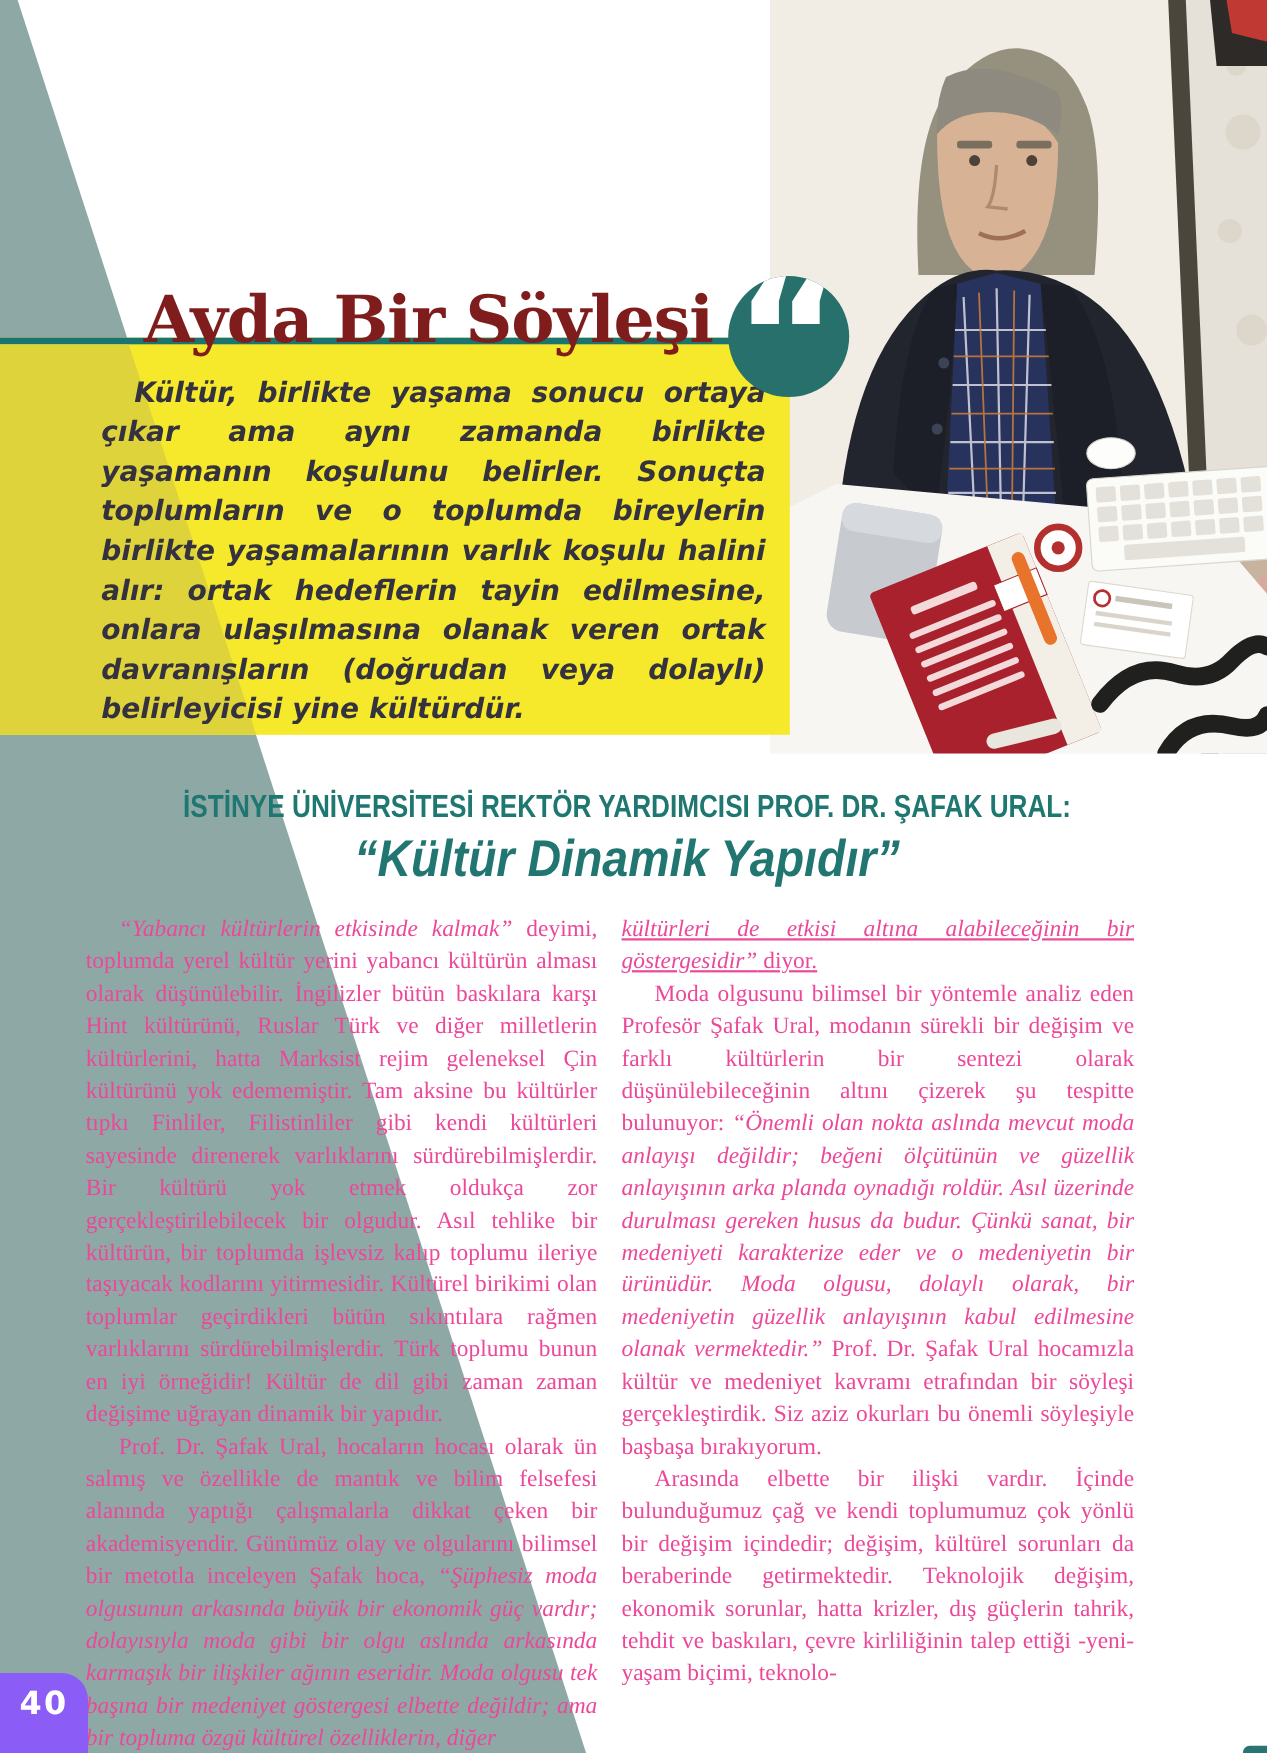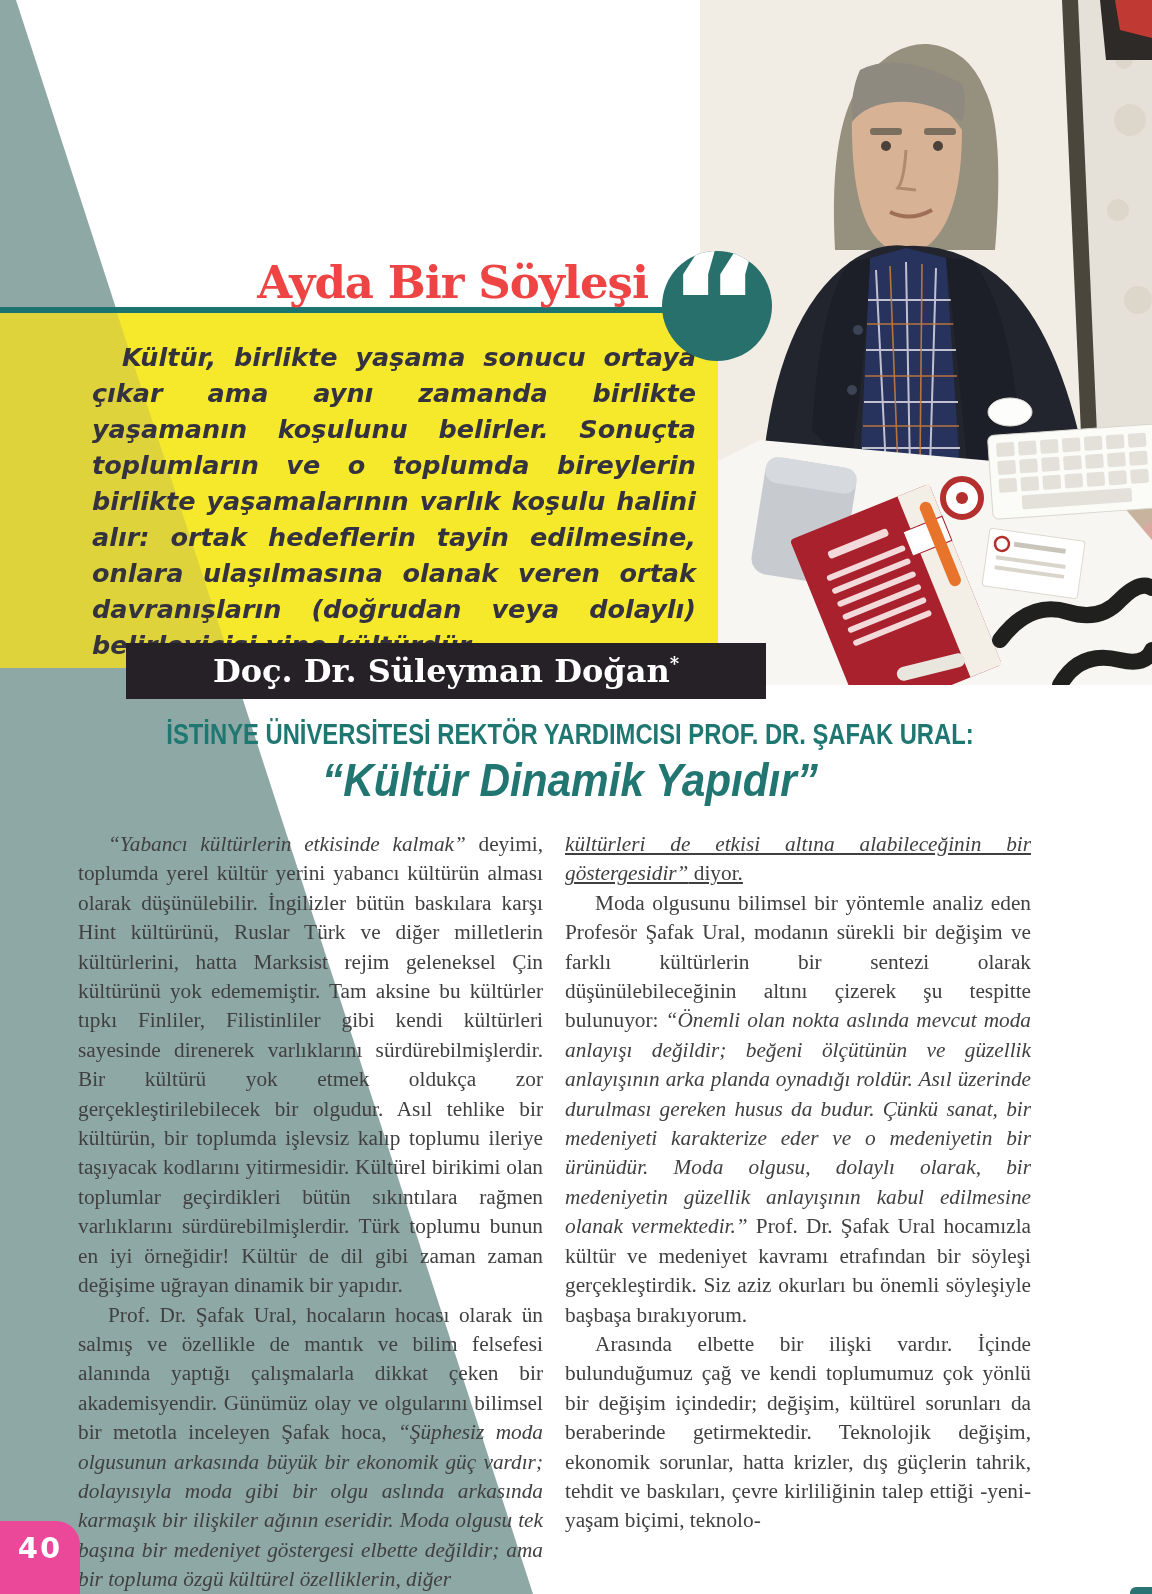"Ayda Bir Söyleşi" .series-title { color: #ef4444 -> #7f1d1d; font-size: 45px -> 59px }
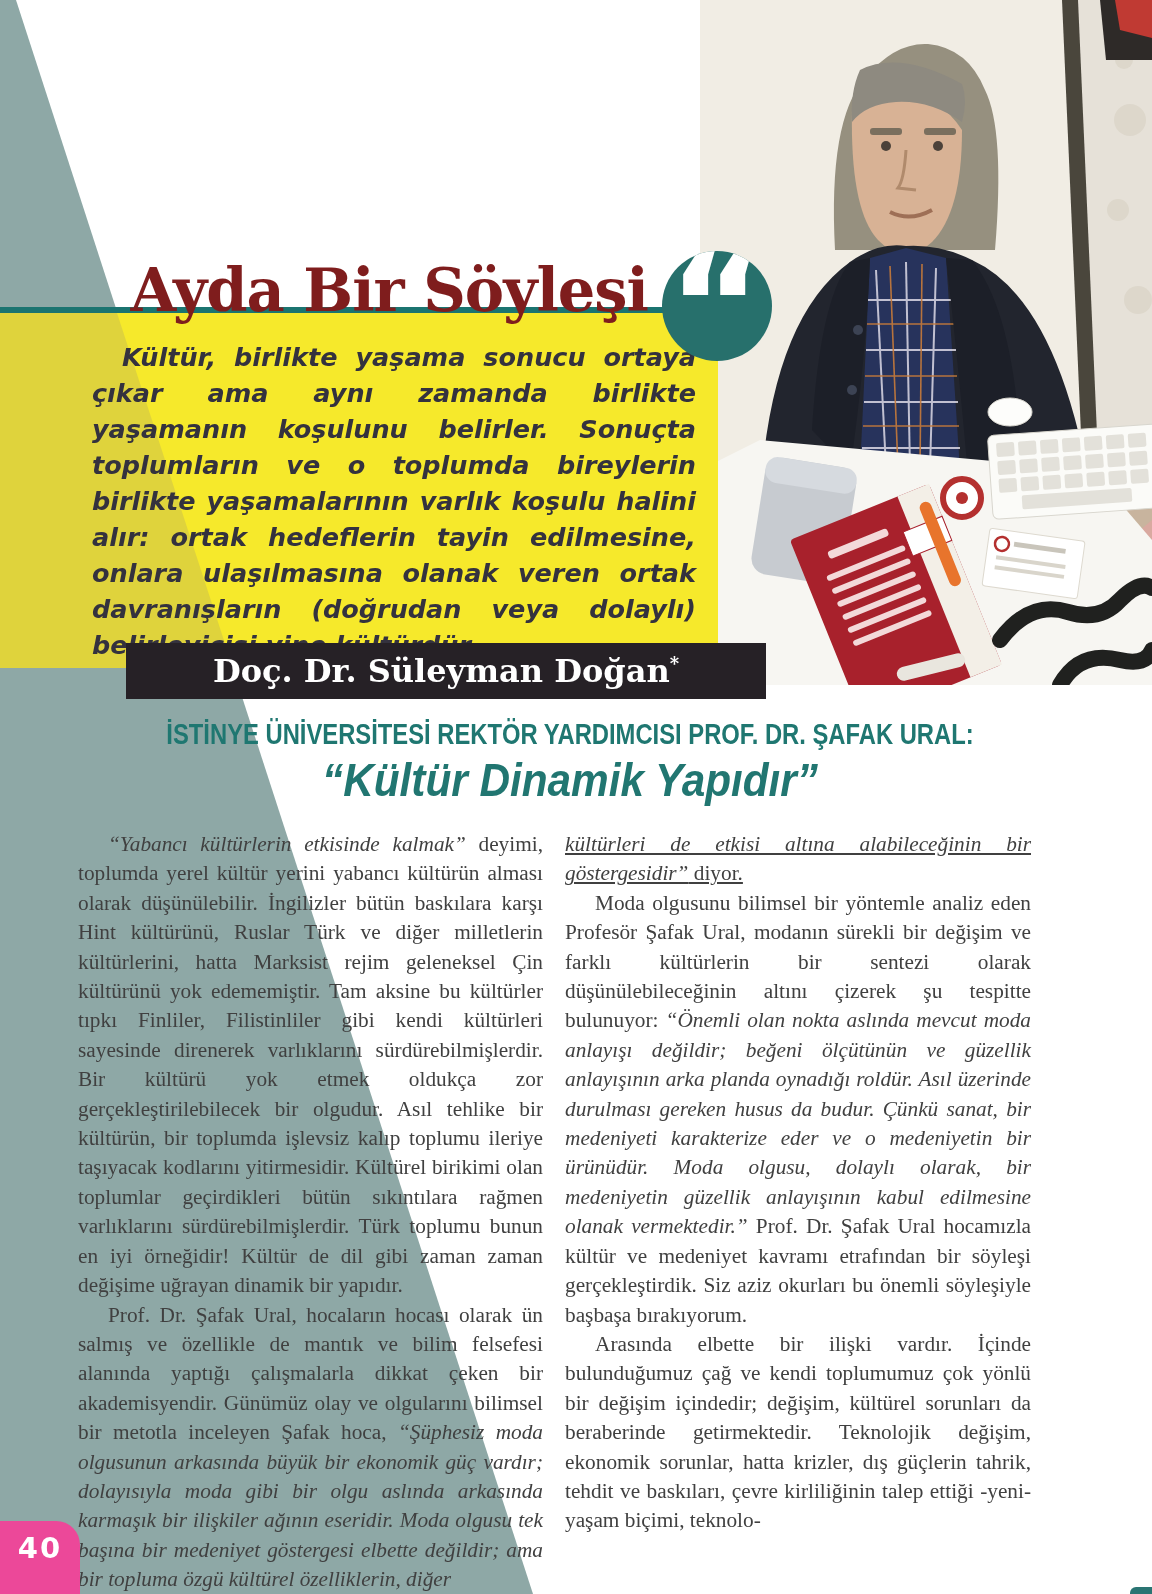"Doç. Dr. Süleyman Doğan*" div.byline-bar { html: <div> <span><span>Doç. Dr. Süleyman Doğan</span><sup>*</sup></span> </div> -> none }
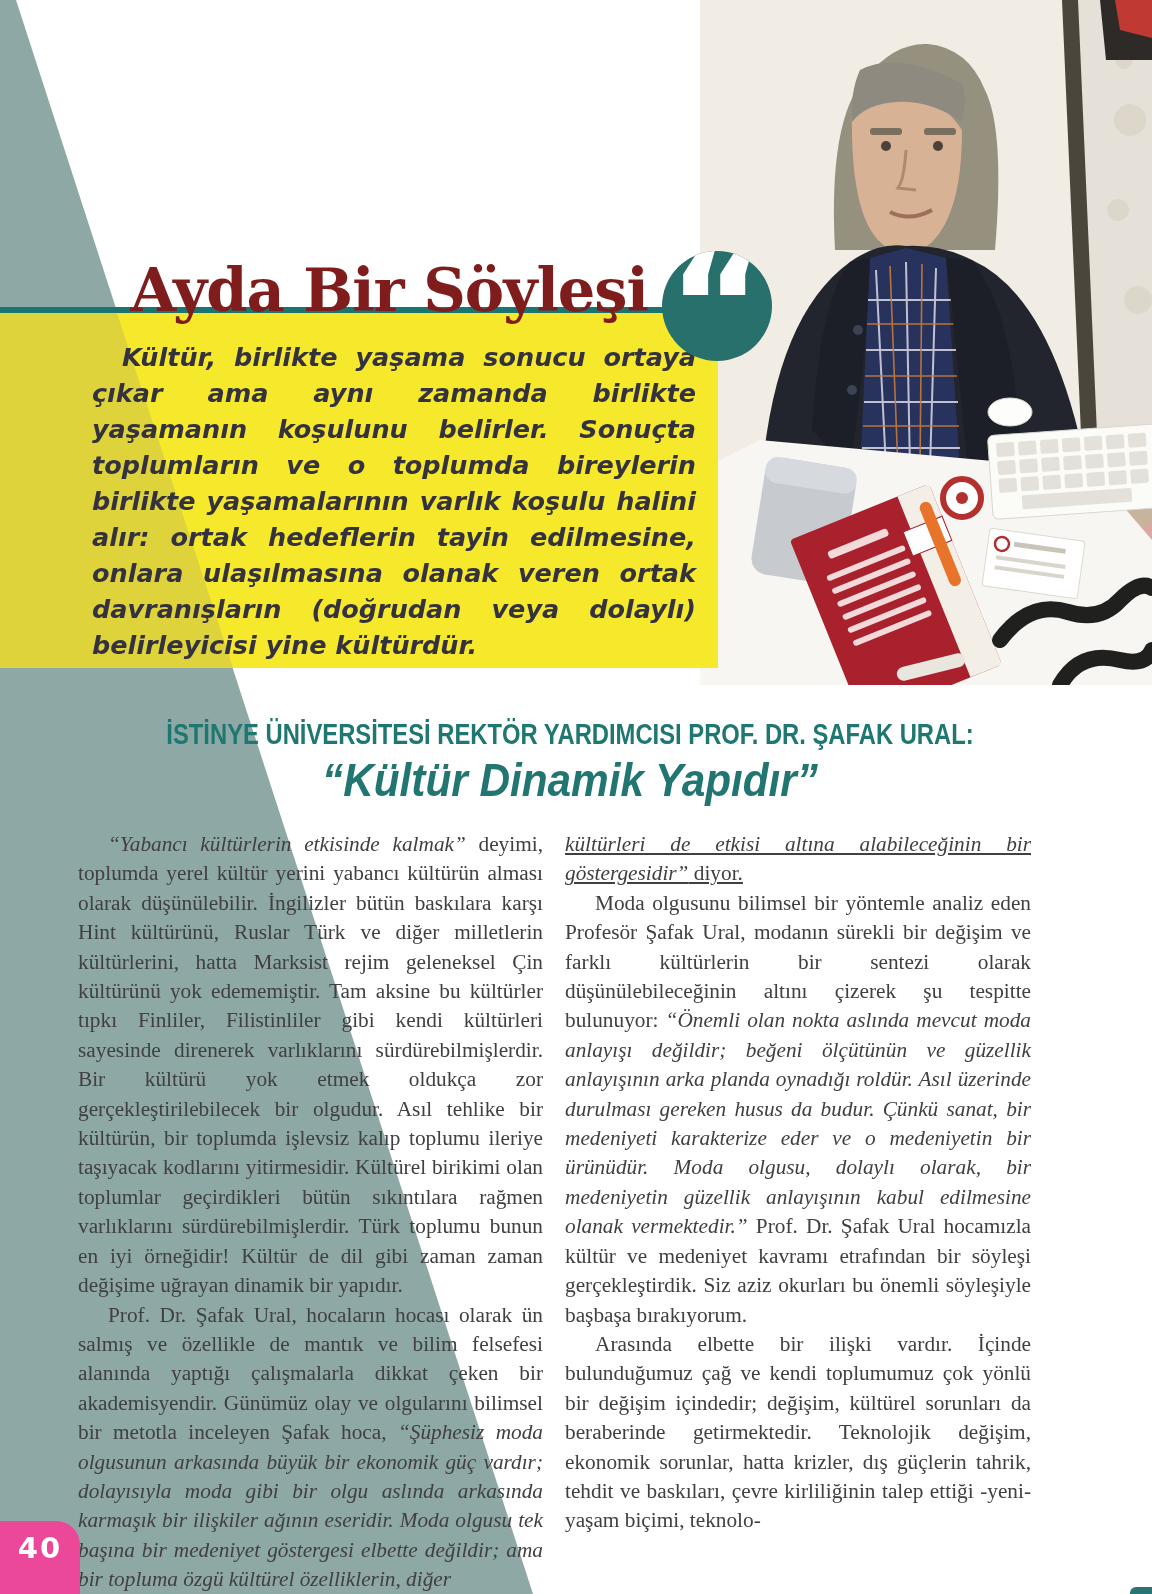"“Yabancı kültürlerin etkisinde kalmak”" .col { color: #404040 -> #ec4899 }
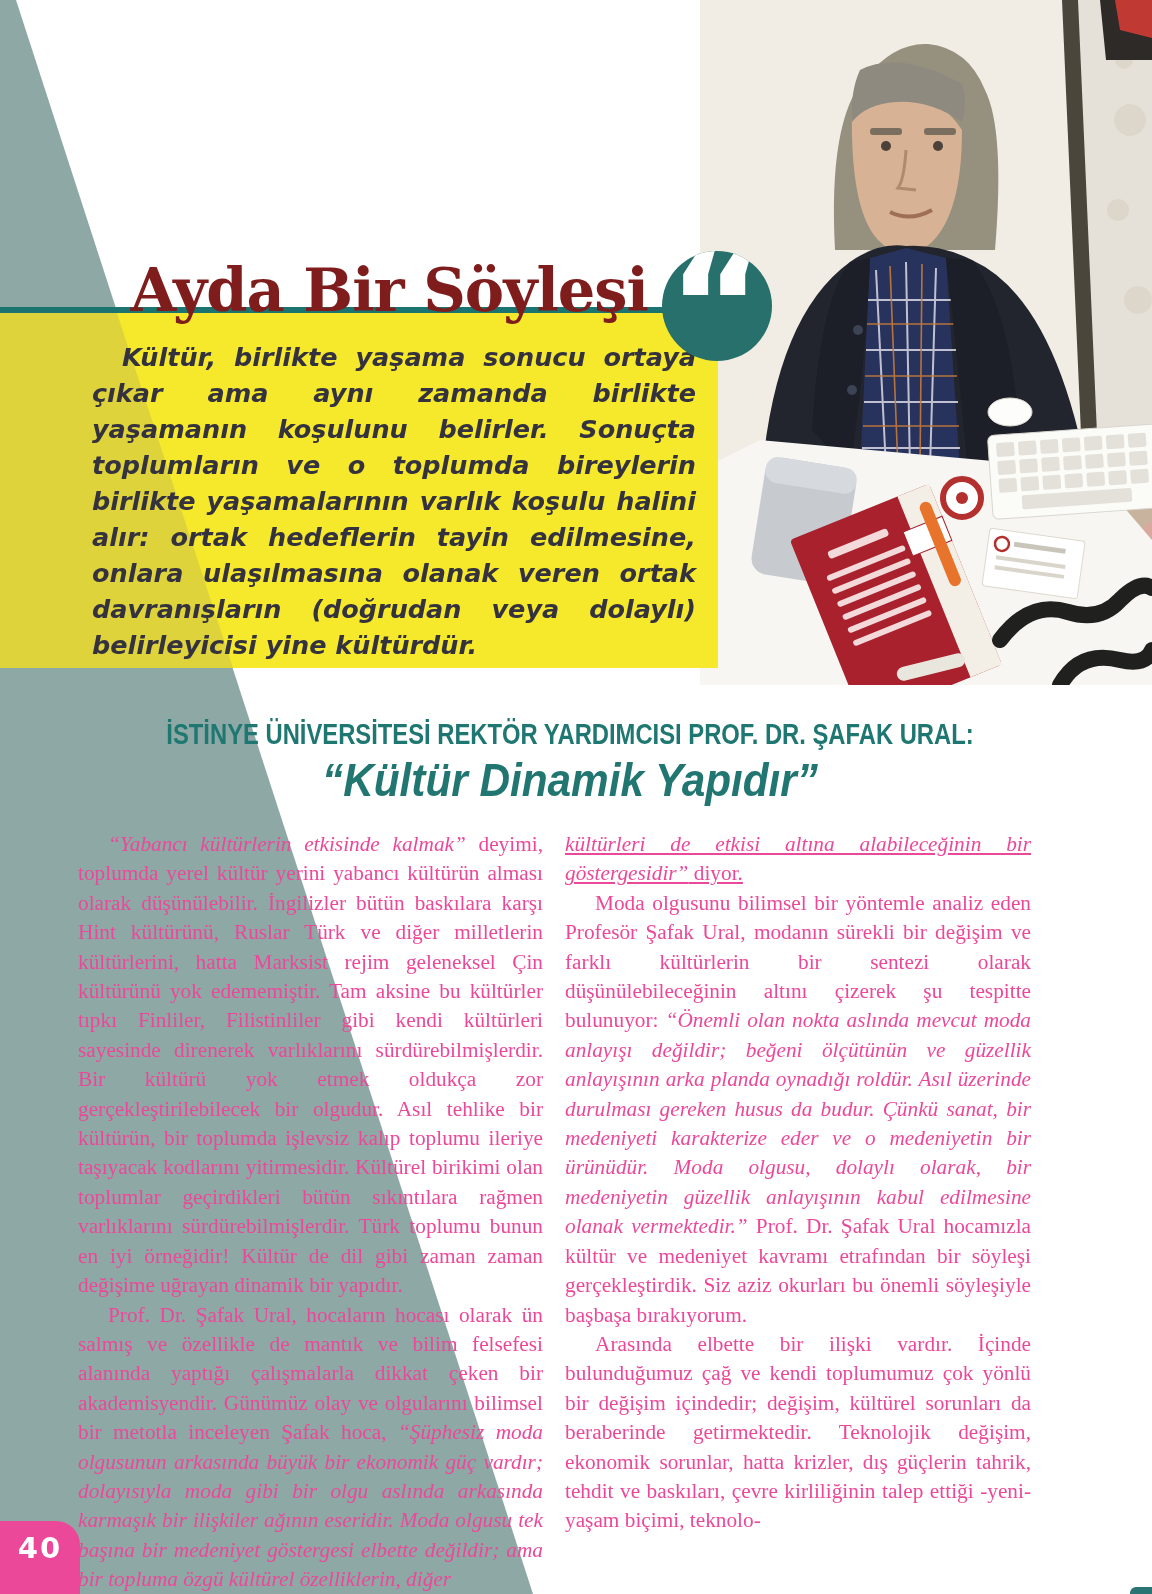"40" .page-no { background: #ec4899 -> #8b5cf6 }
